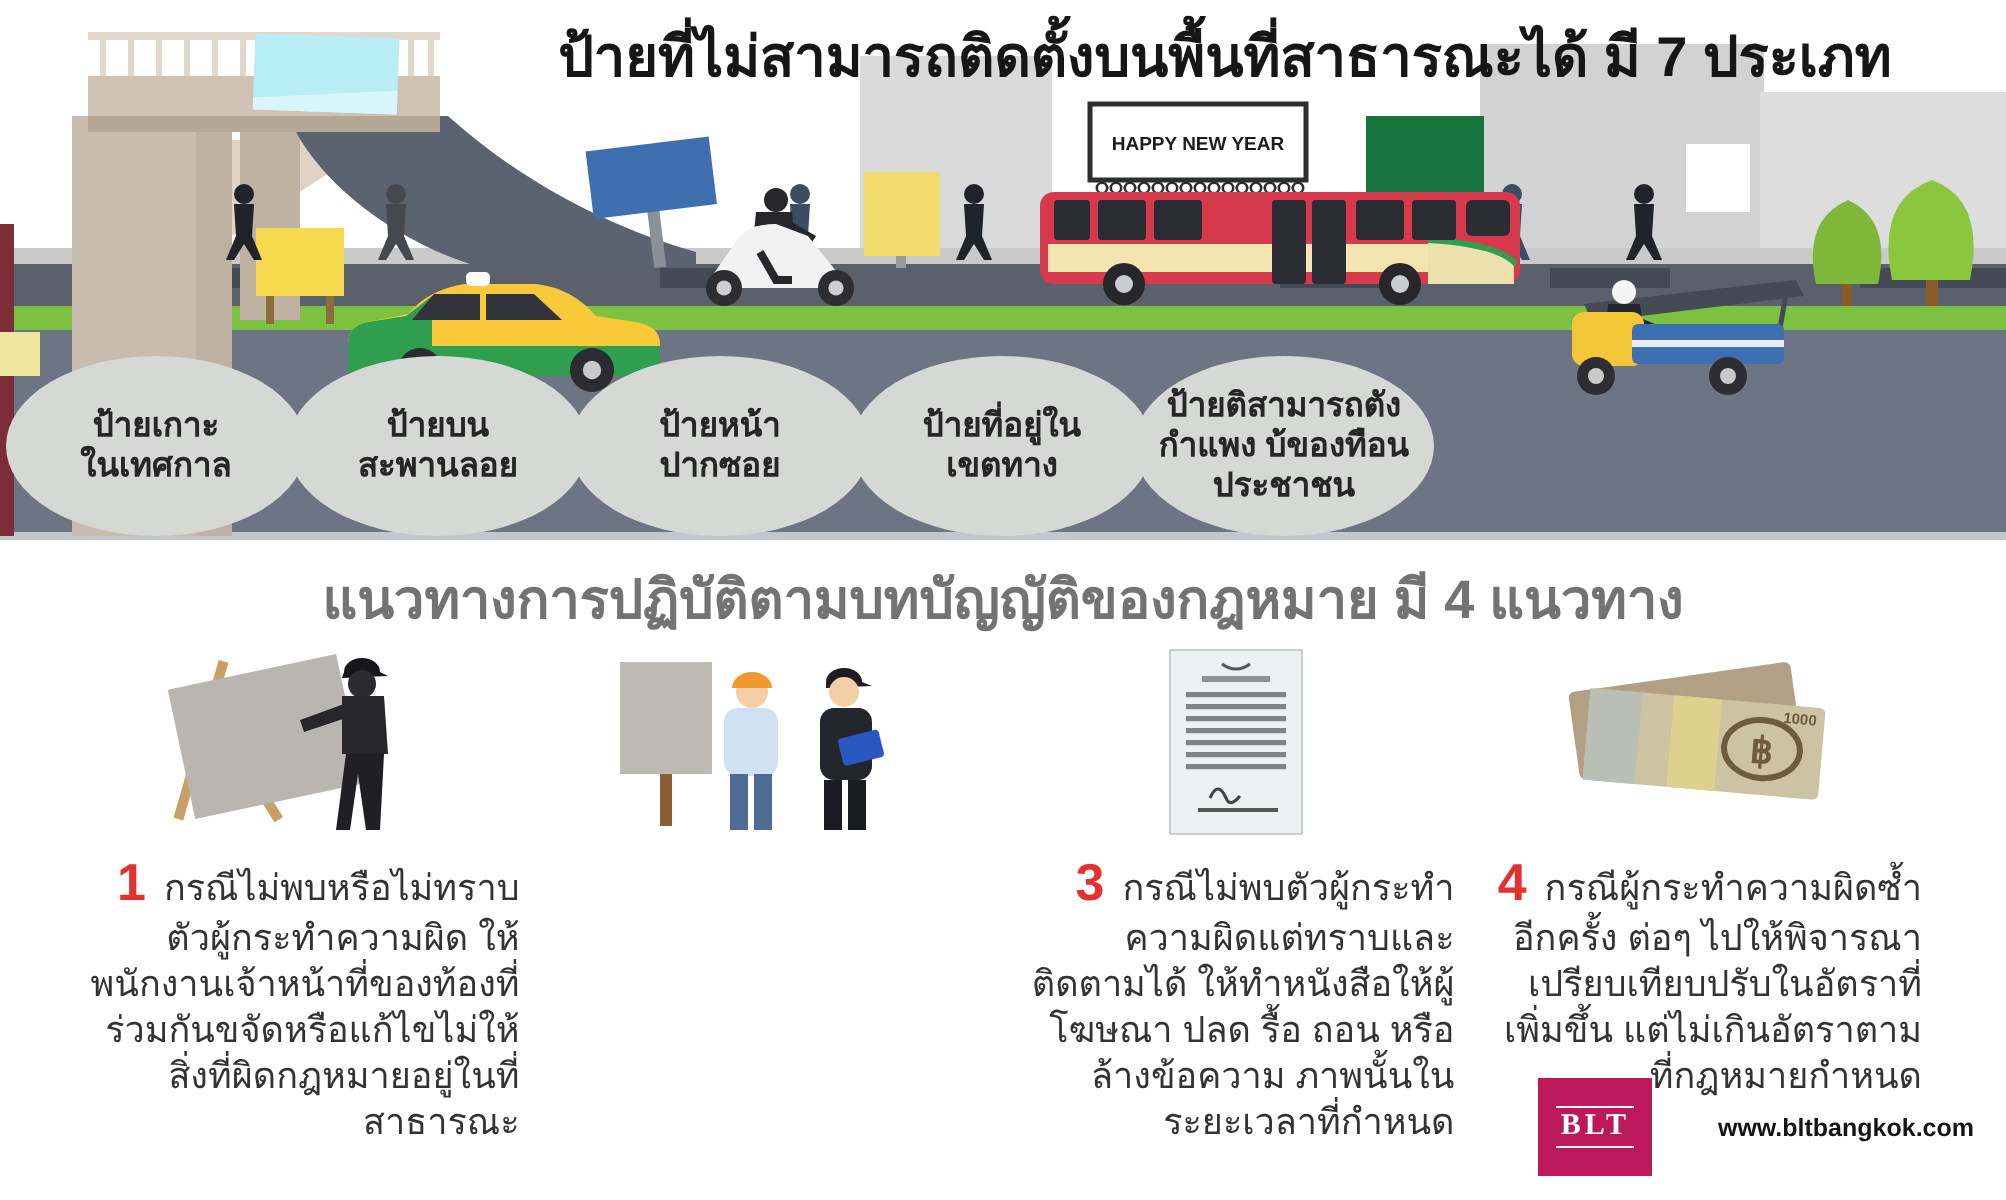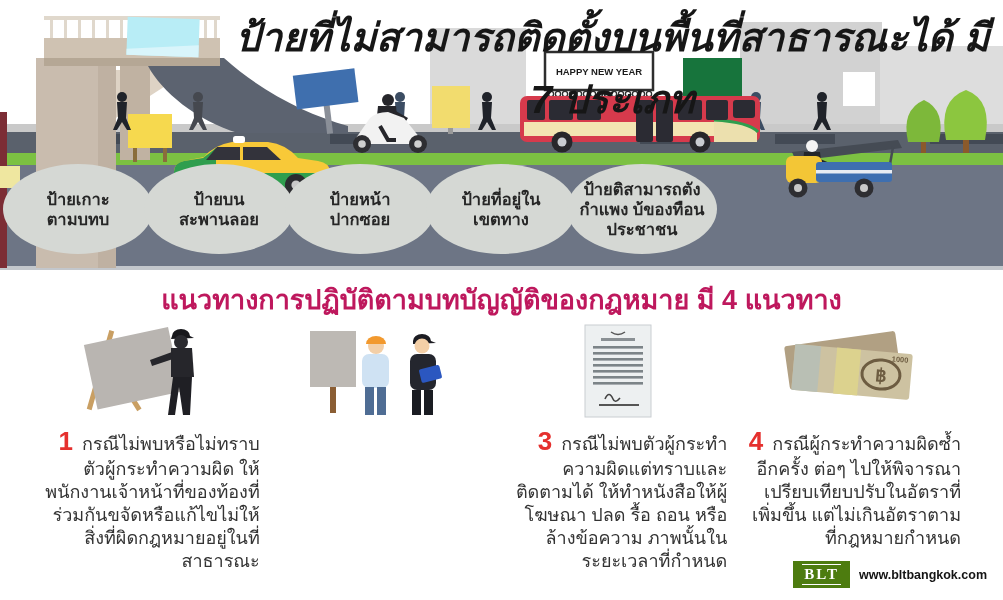"ป้ายที่ไม่สามารถติดตั้งบนพื้นที่สาธารณะไ" .main-title { font-size: 39px -> 28px; font-style: italic -> none }
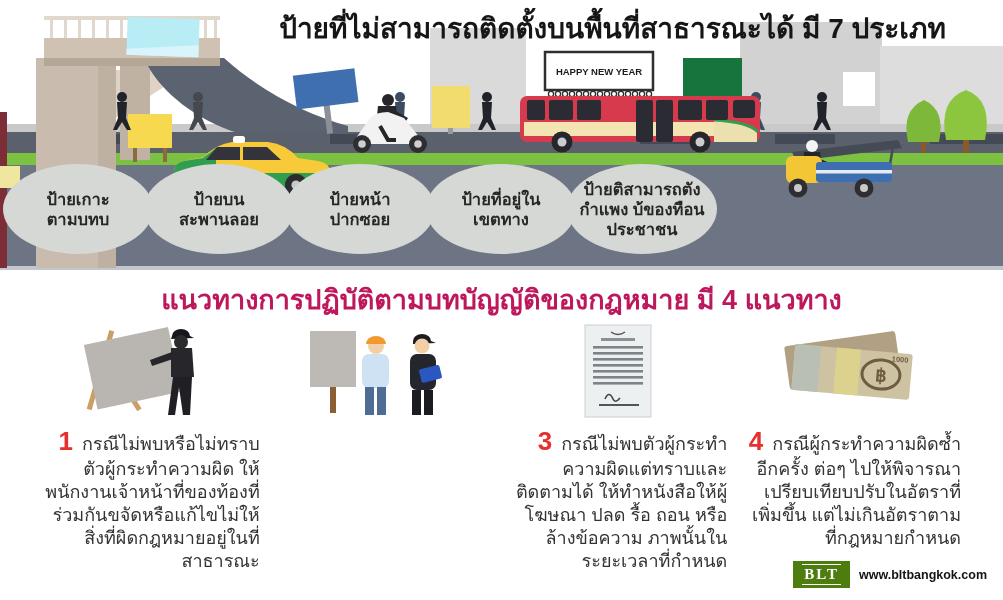"ป้ายเกาะ" .bubbles { top: 164px -> 178px }
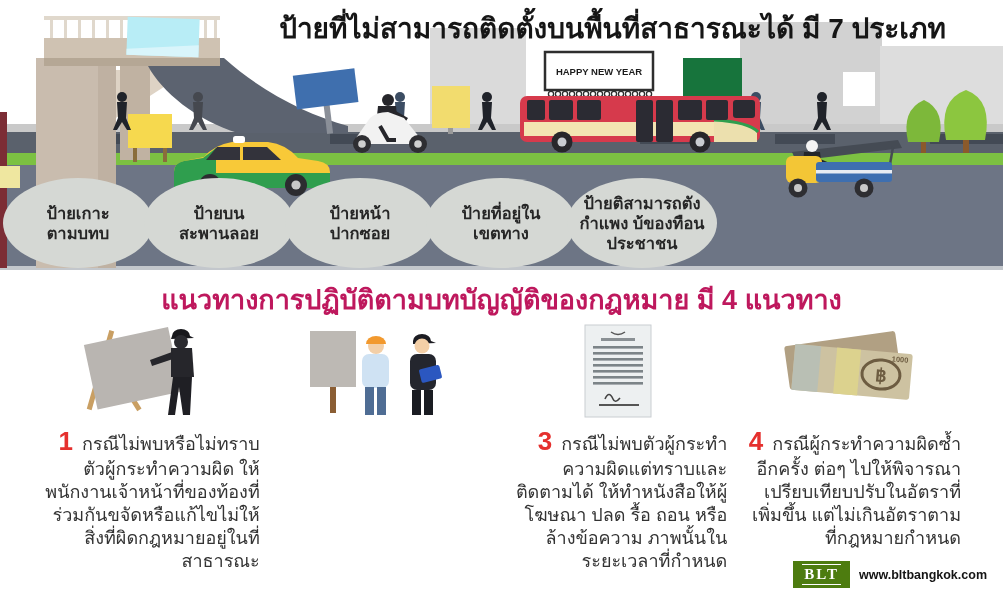"ตามบทบ" div { text: ตามบทบ -> ในเทศกาล }
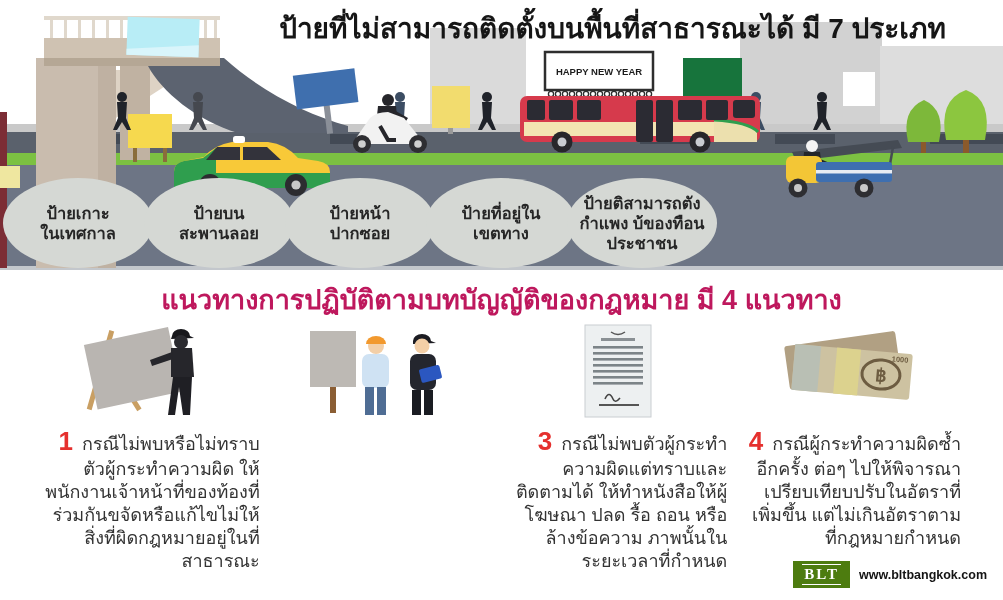"แนวทางการปฏิบัติตามบทบัญญัติของกฎหมาย มี" .g-title { color: #be185d -> #737373 }
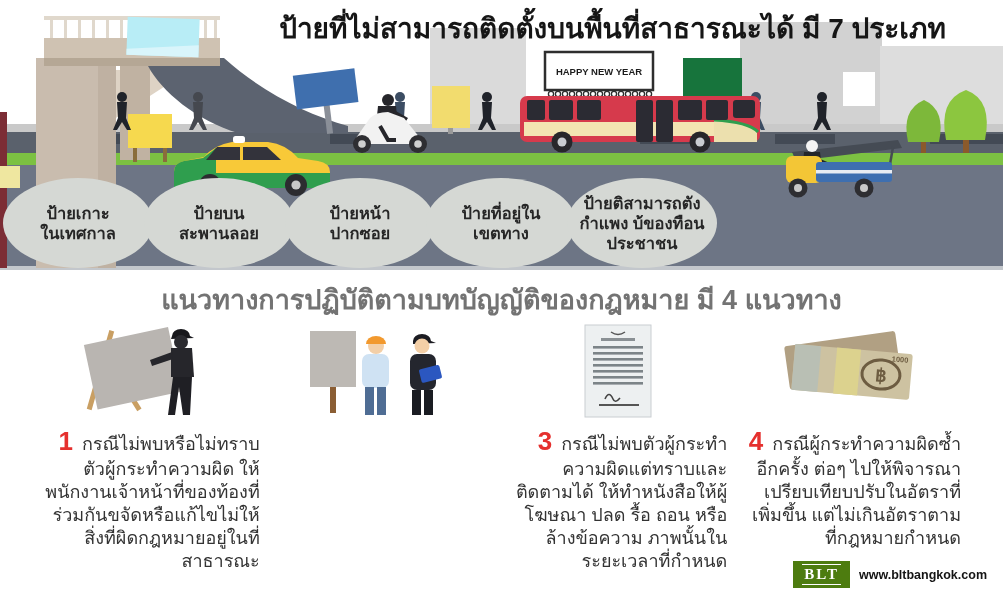"BLT" .logo-box { background: #4d7c0f -> #be185d; padding: 3px 9px -> 14px 9px }
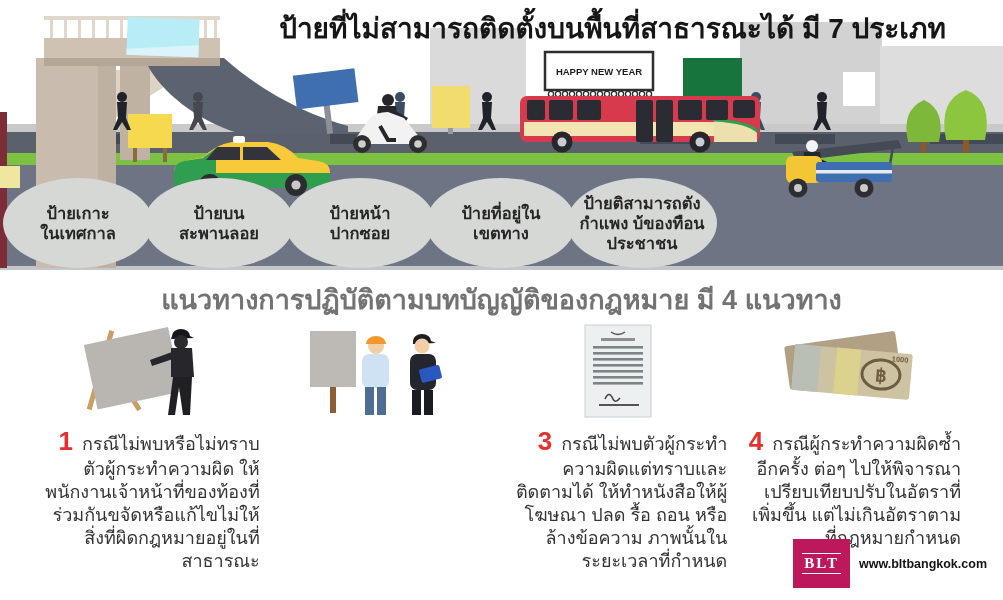"www.bltbangkok.com" .site { margin-left: none -> 24px }
